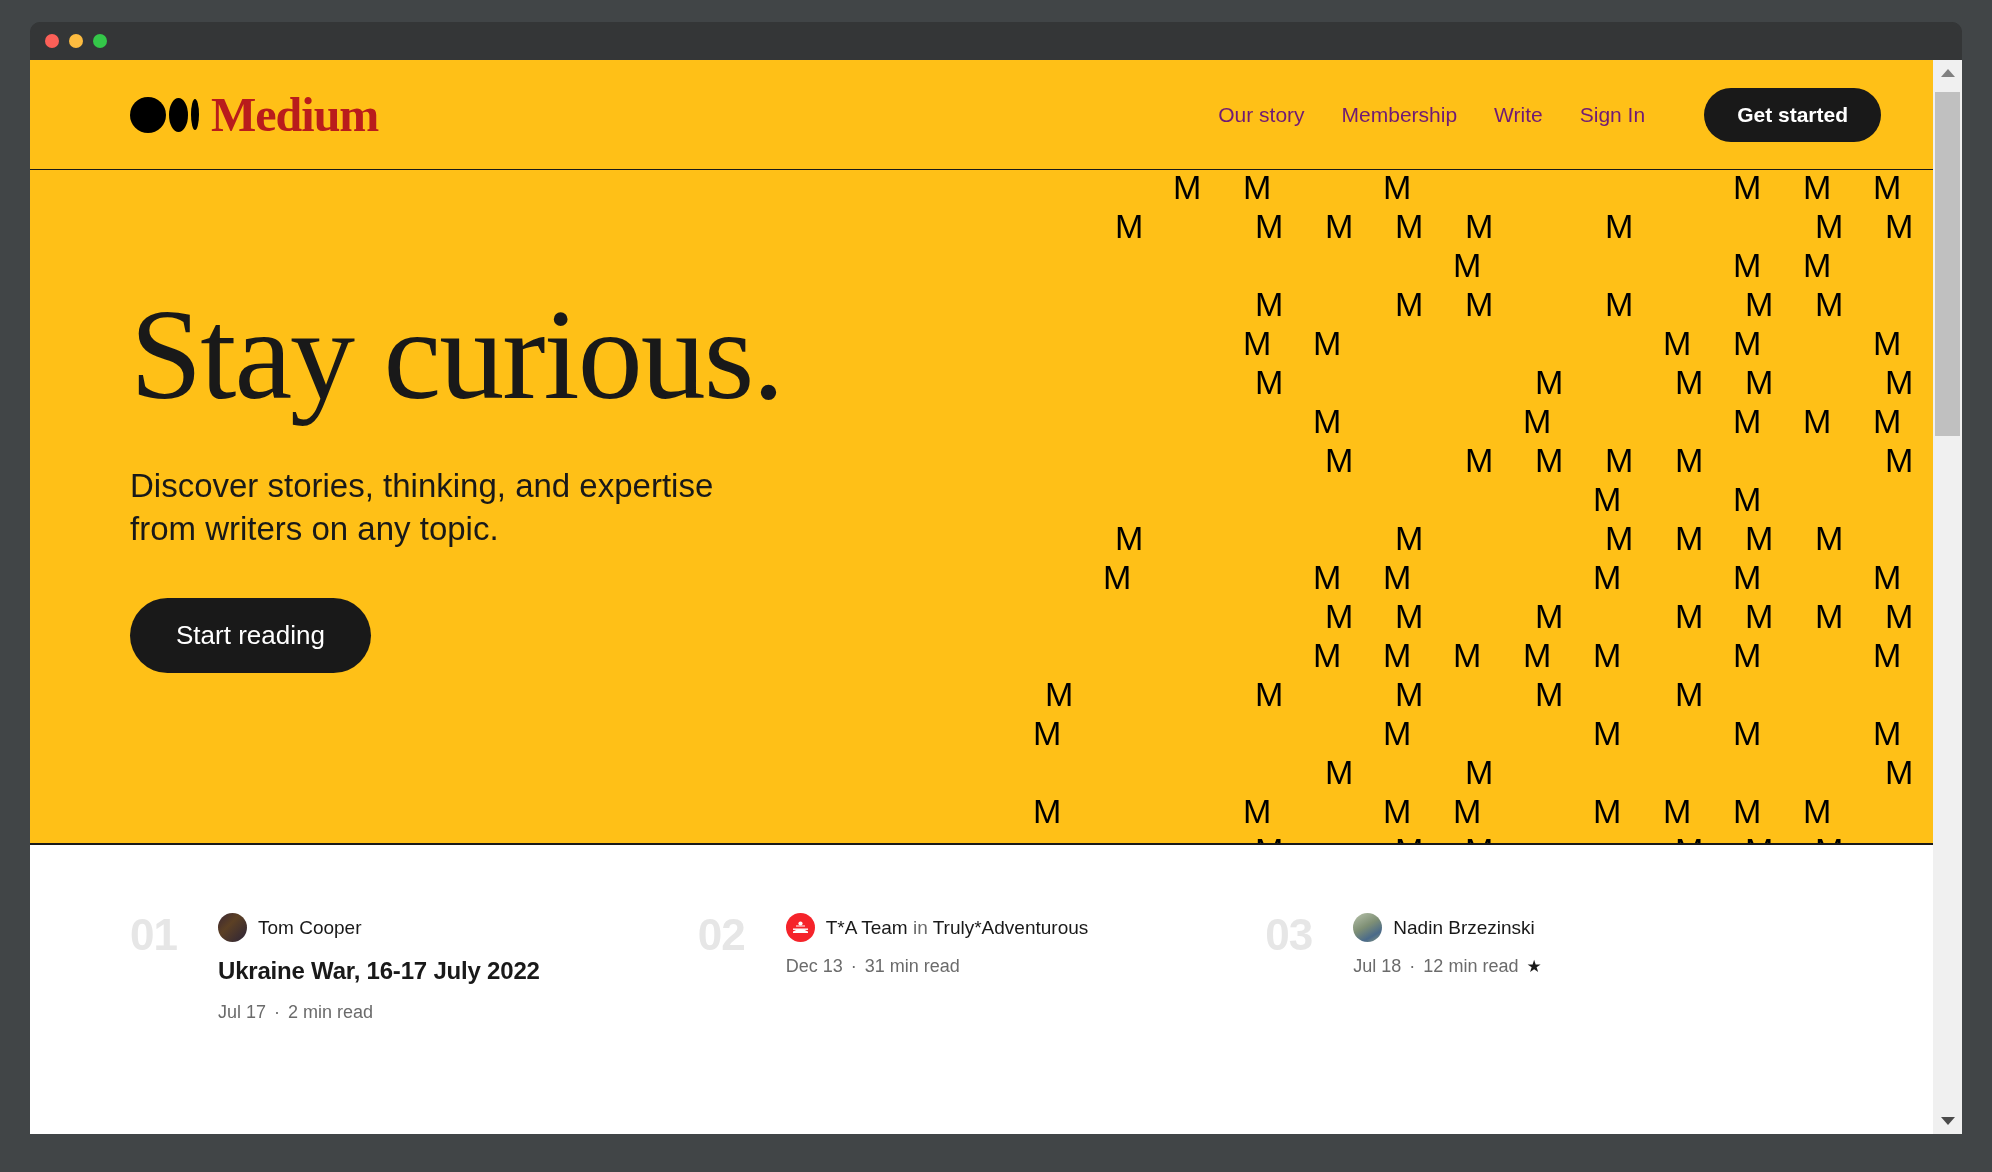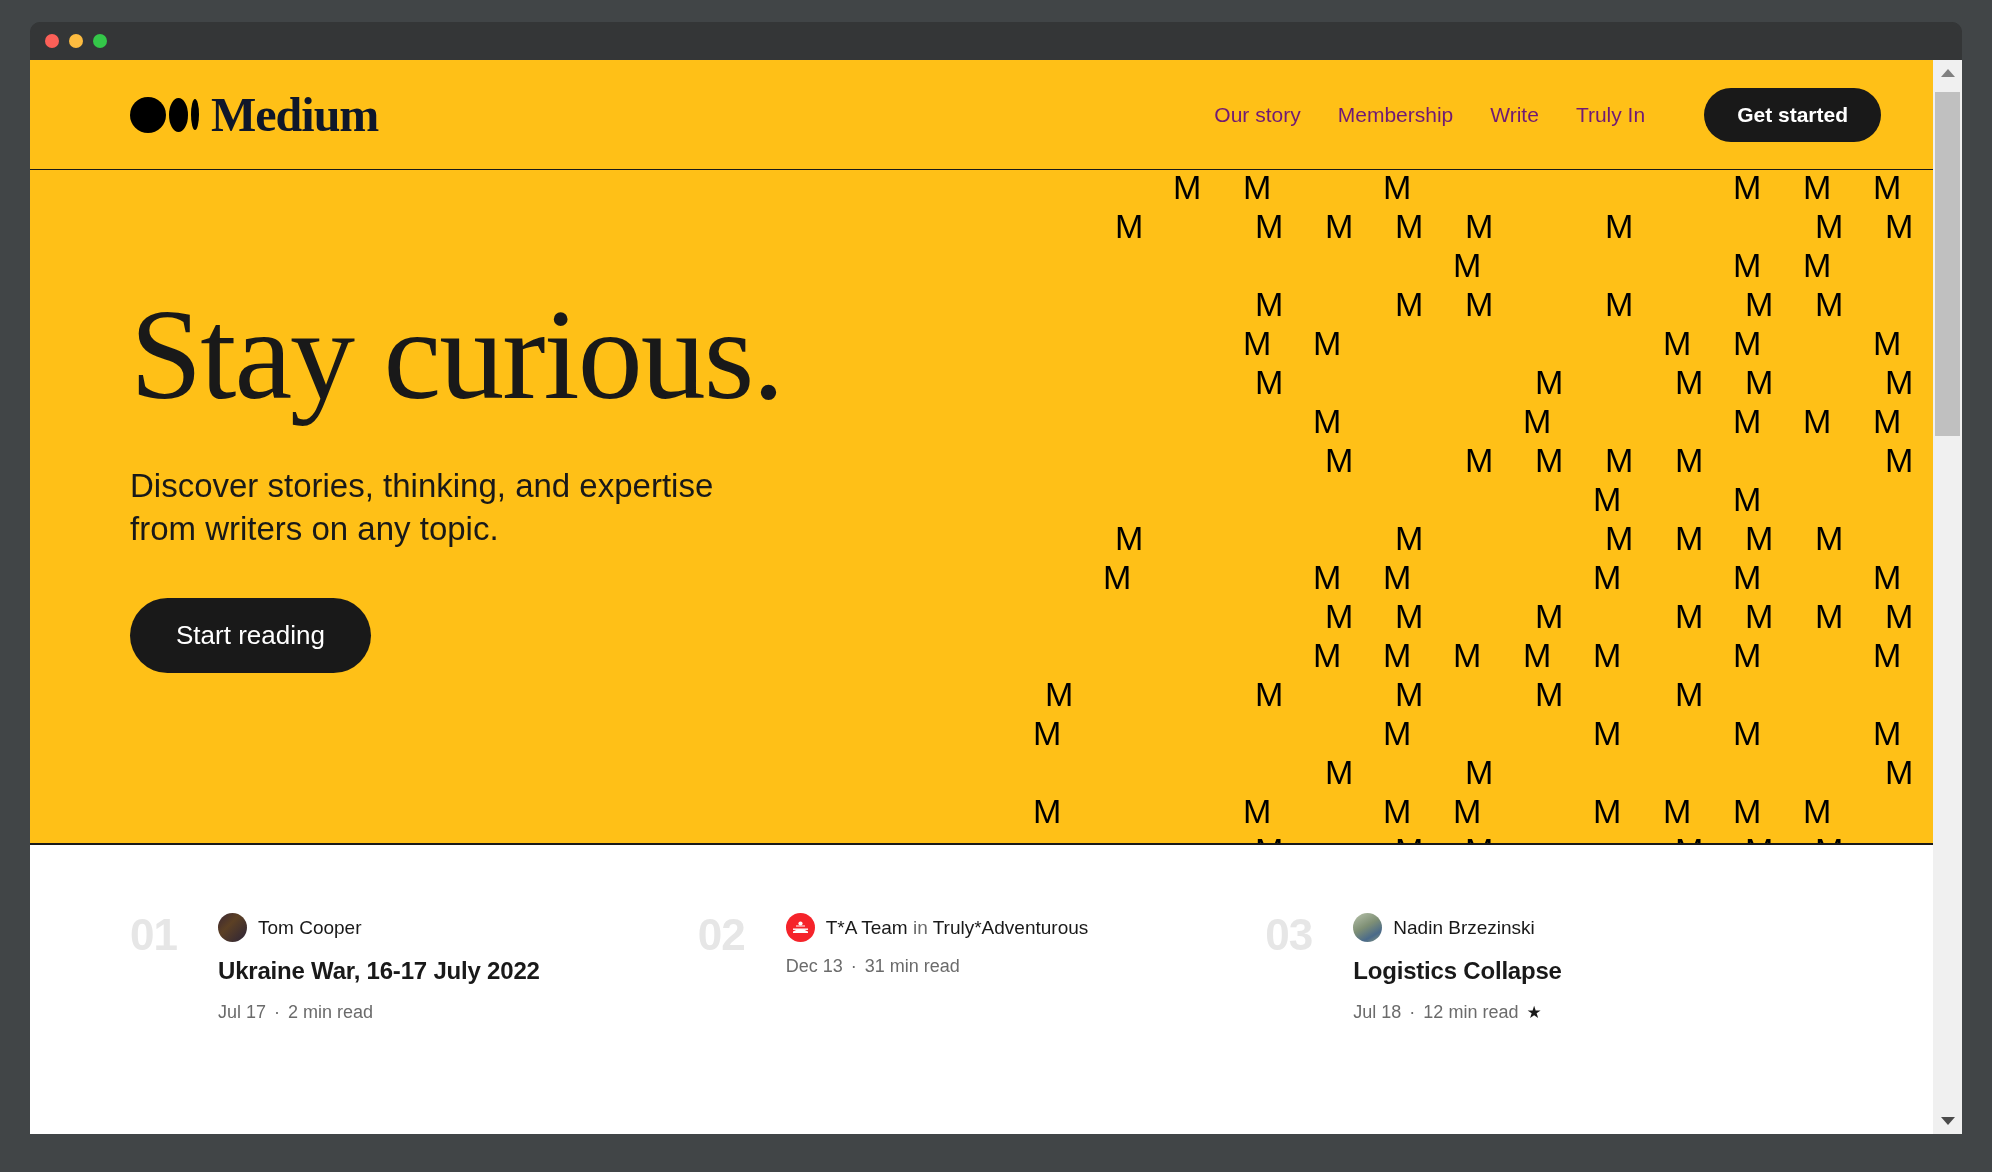"Medium" .logo-word { color: #0f172a -> #b91c1c }
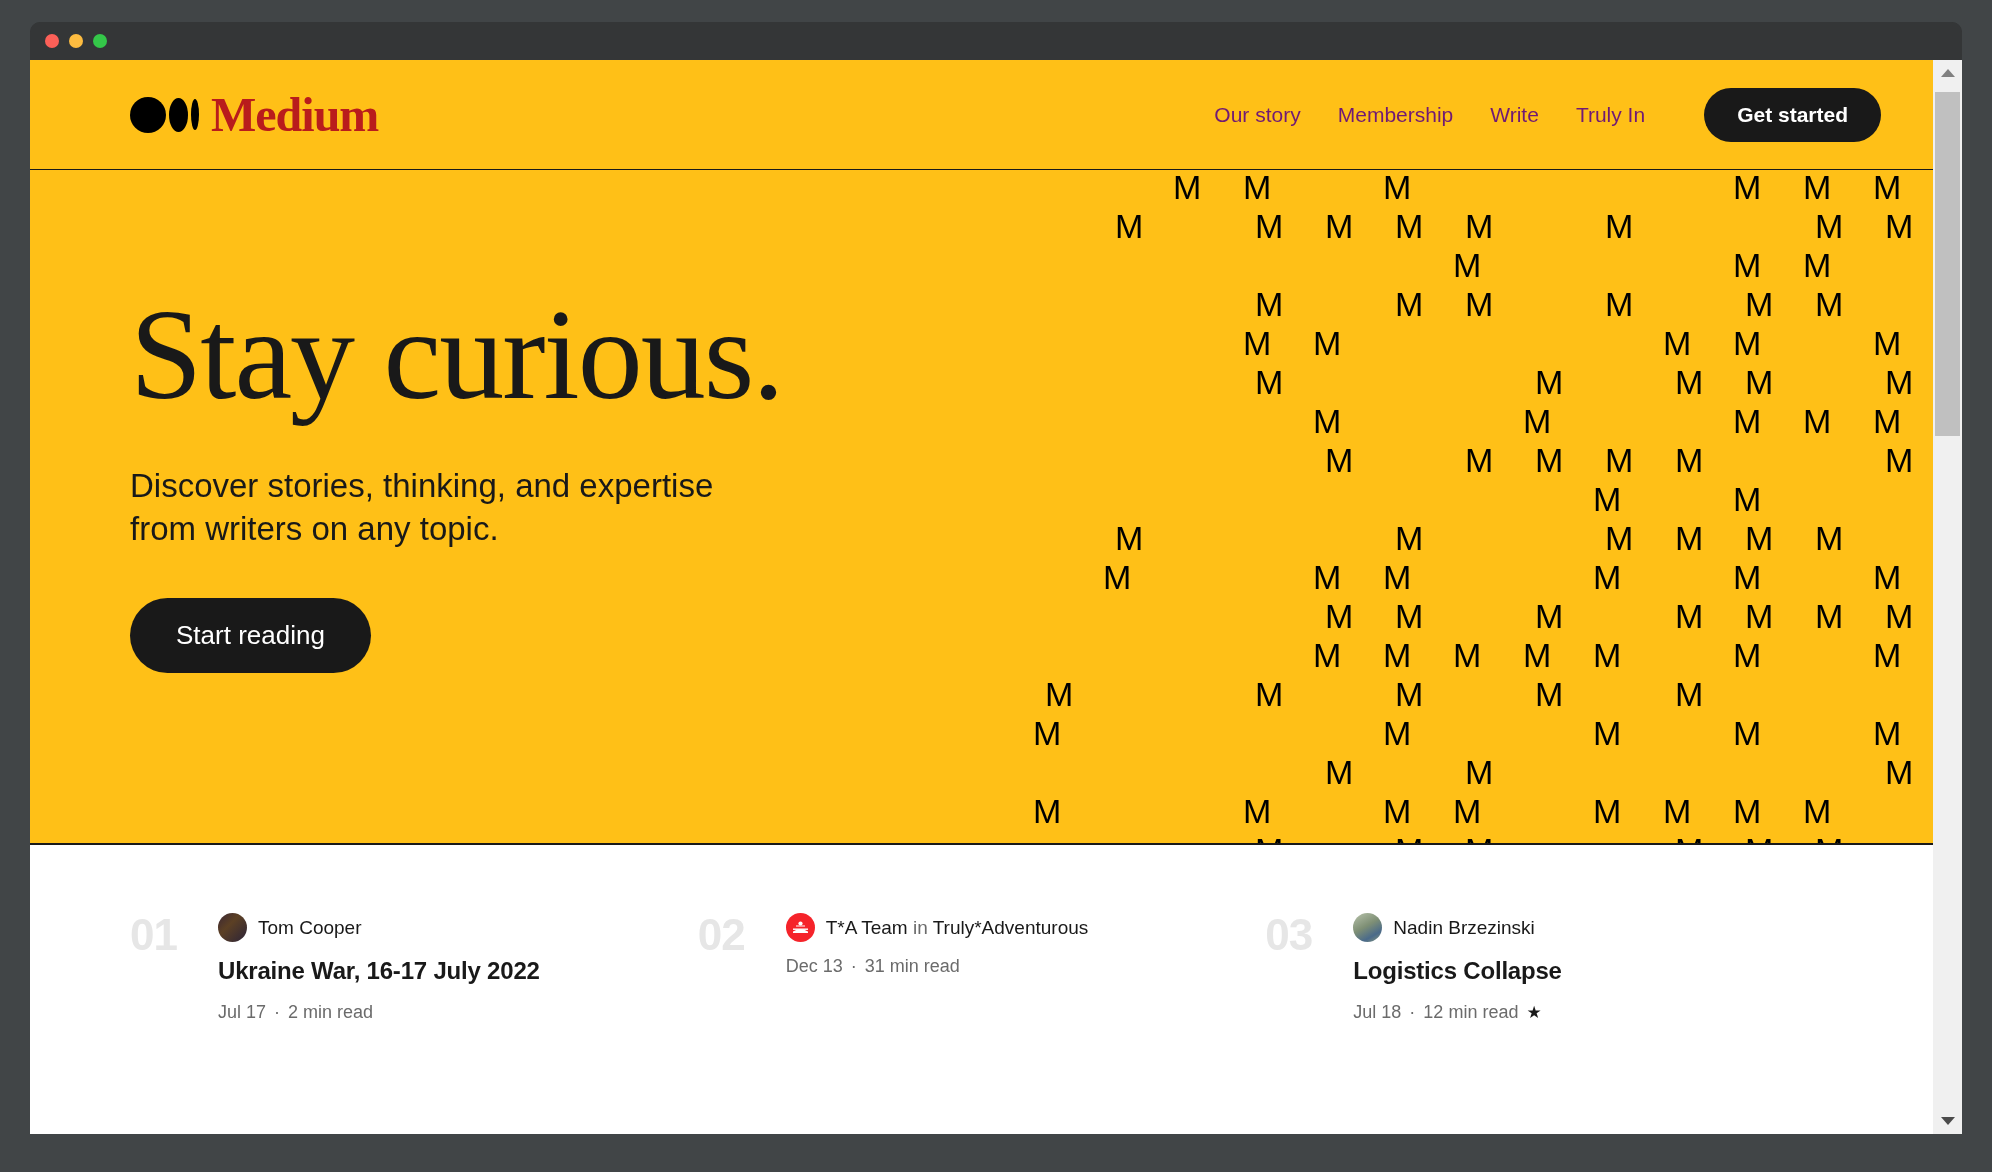"Truly In" a.nav-link { text: Truly -> Sign }
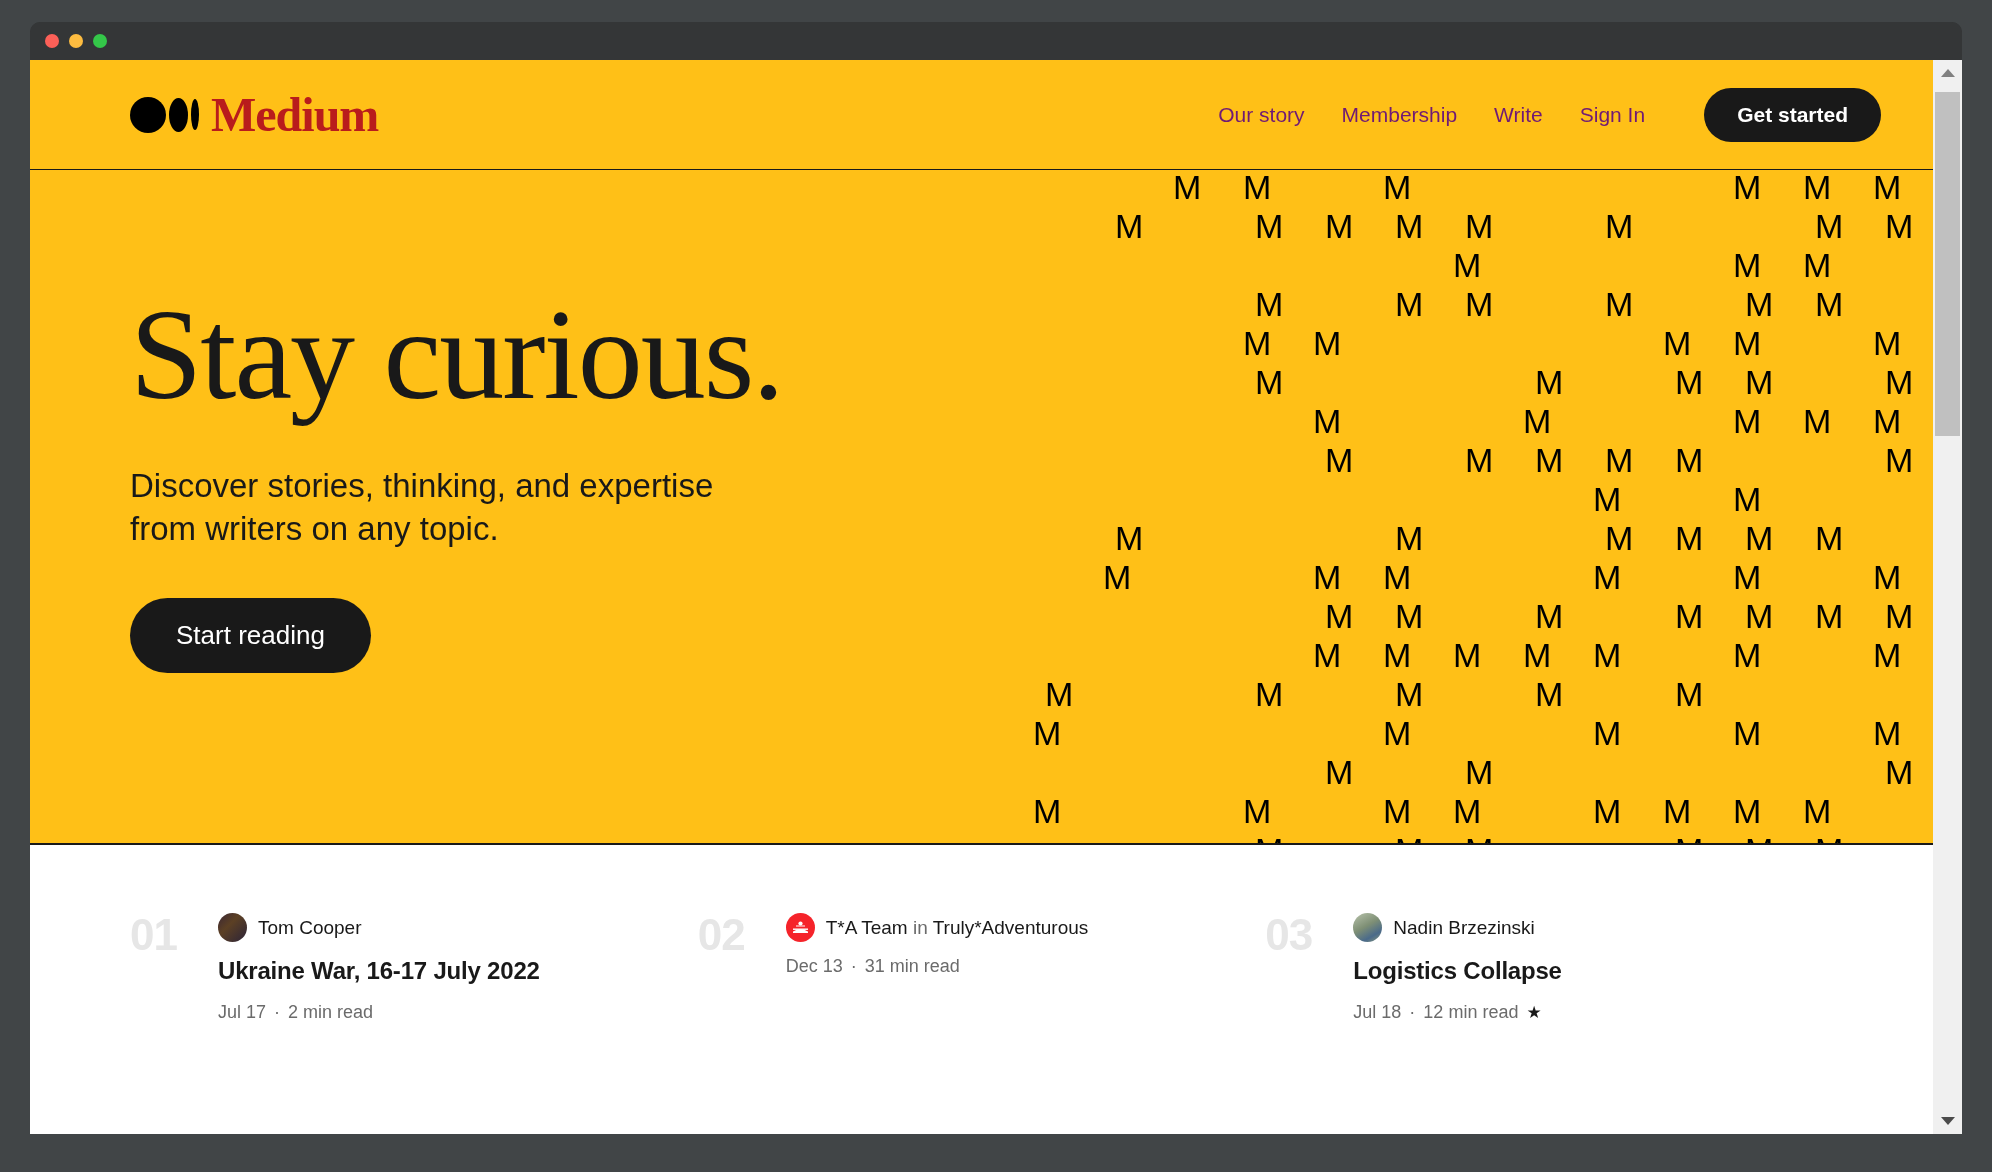"Logistics Collapse" h3.trend-title { html: <h3>Logistics Collapse</h3> -> none }
